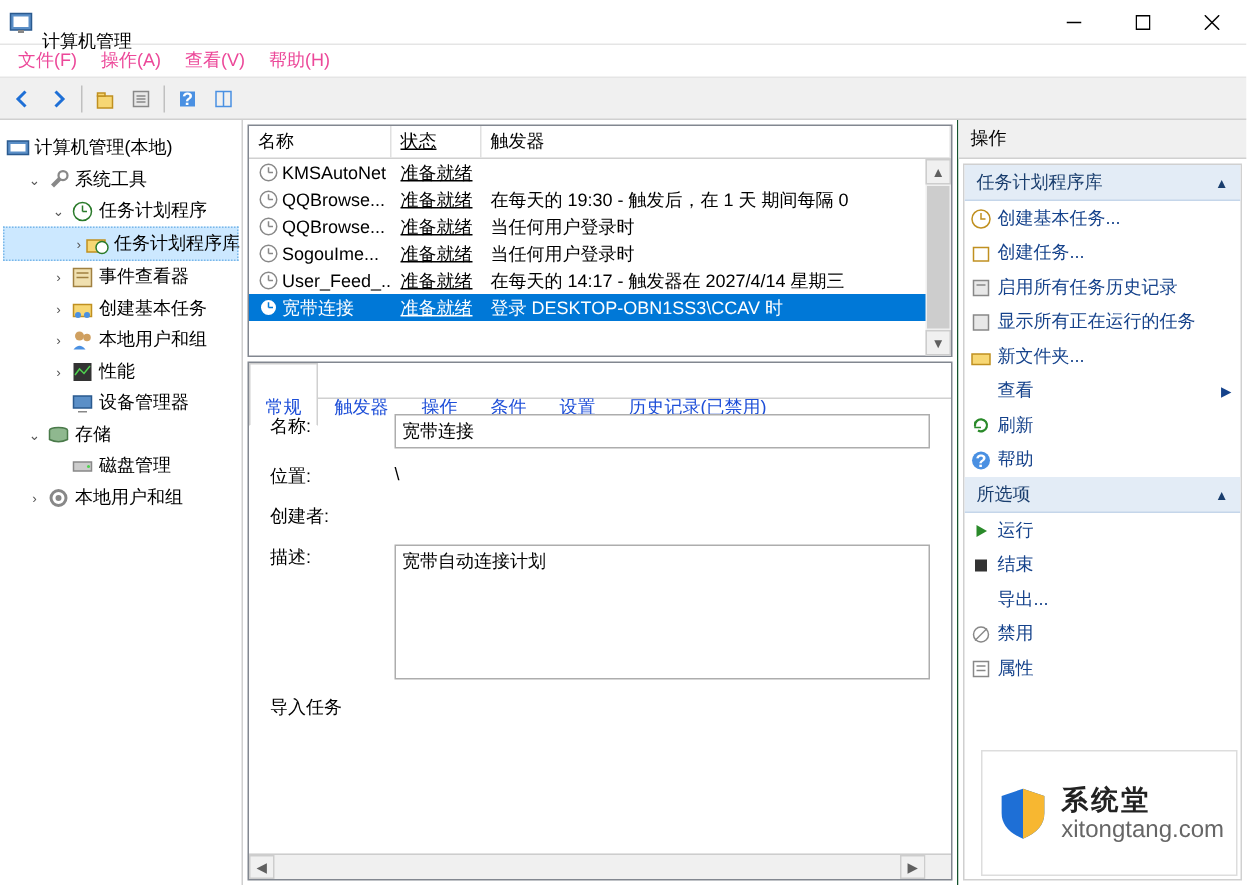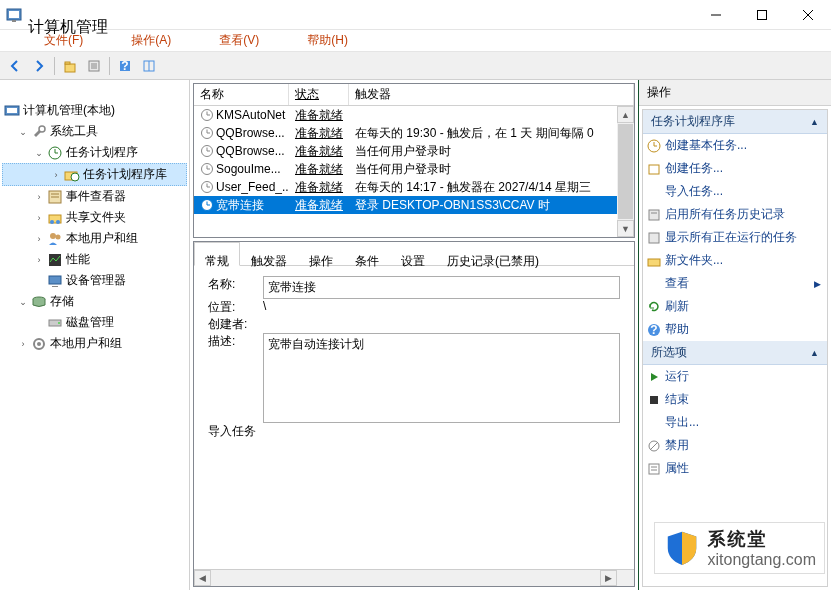"计算机管理" .titlebar .title { font-size: 16px -> 12px }
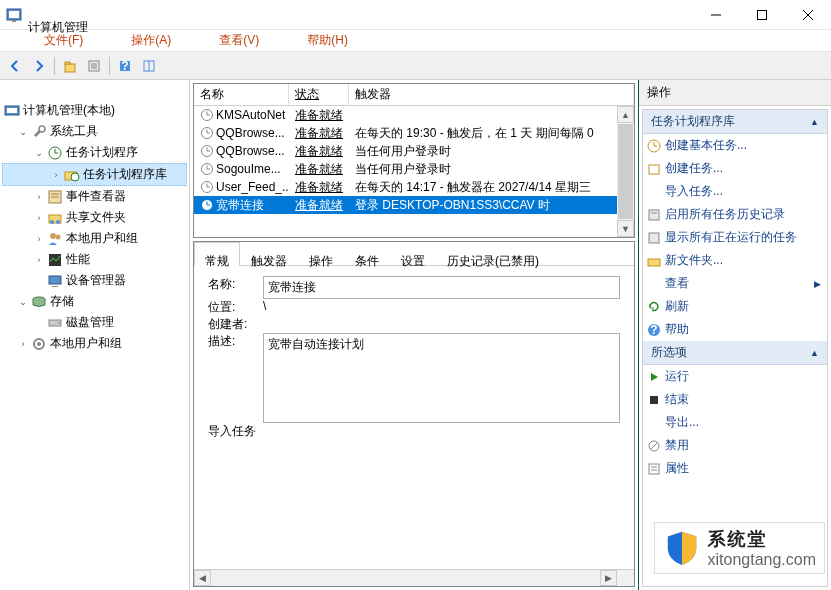"文件(F)" .menuitem { color: #c2410c -> #ec4899; margin-left: 32px -> none }
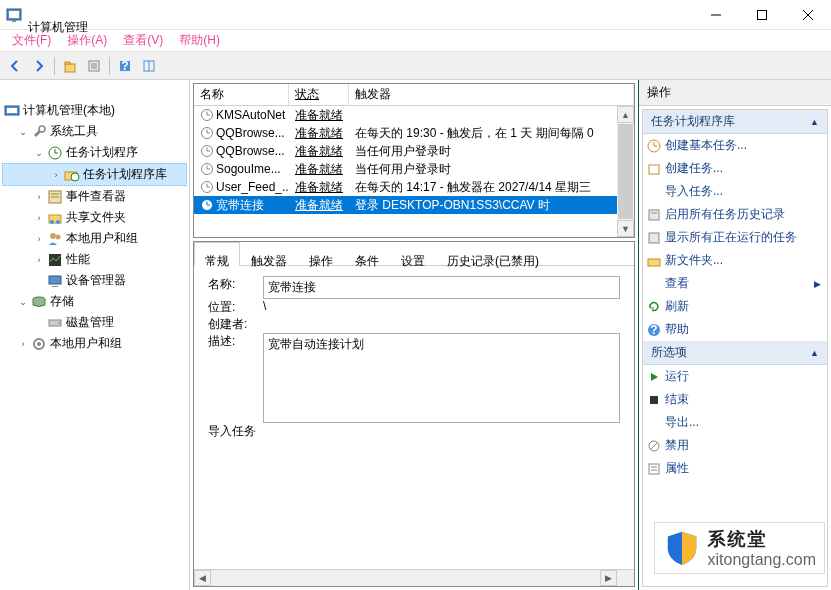"计算机管理(本地)" .tree { padding: 20px 2px -> 8px 2px; width: 190px -> 162px }
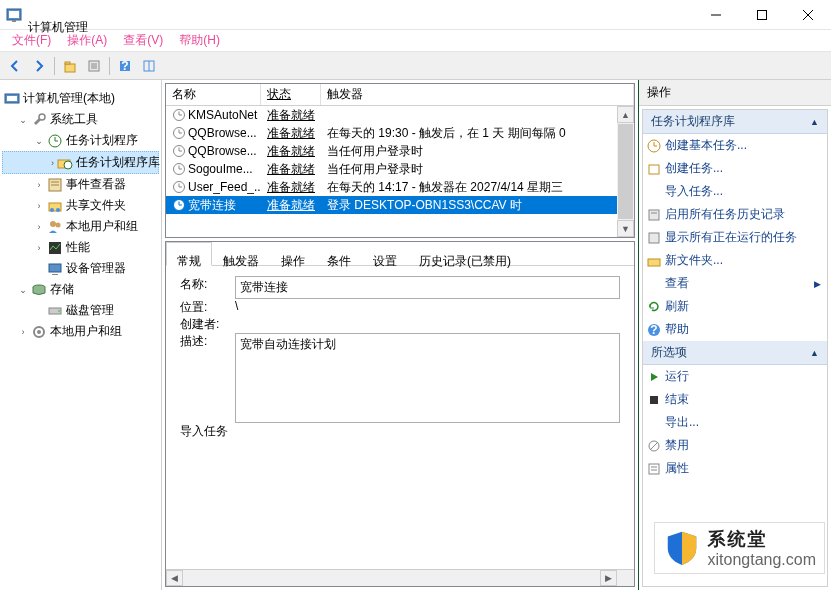"导入任务..." div.action-item { html: <div> <span>导入任务...</span> </div> -> none }
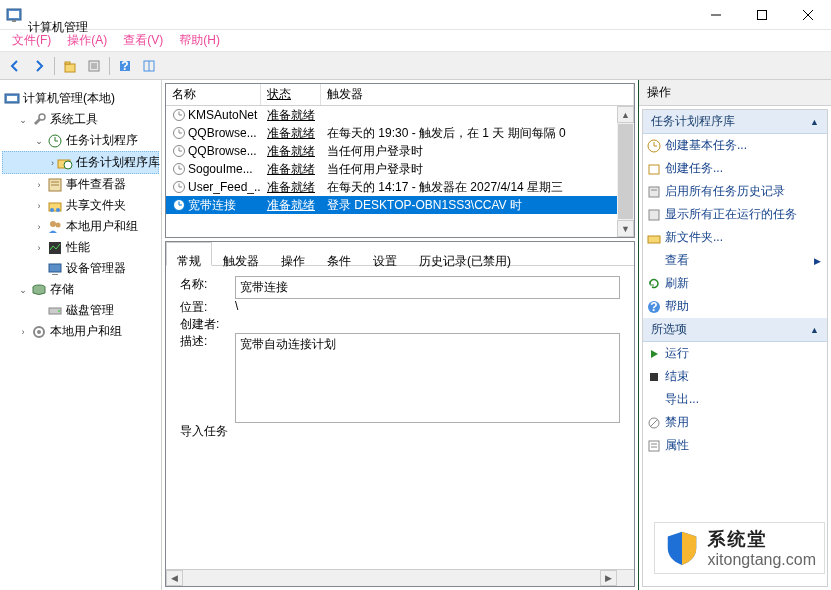"共享文件夹" span { text: 共享文件夹 -> 创建基本任务 }
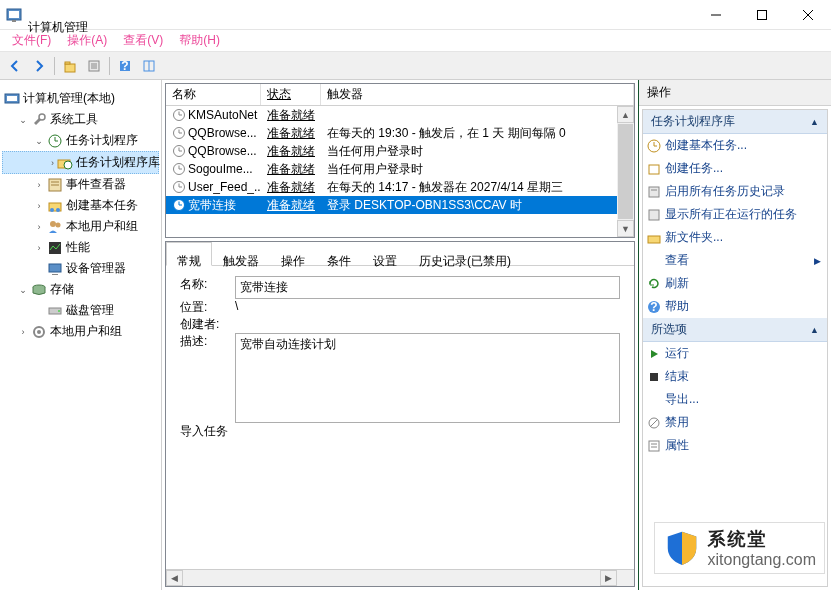"常规" .tab { color: #000000 -> #1d4ed8; padding: 10px 10px -> 20px 10px }
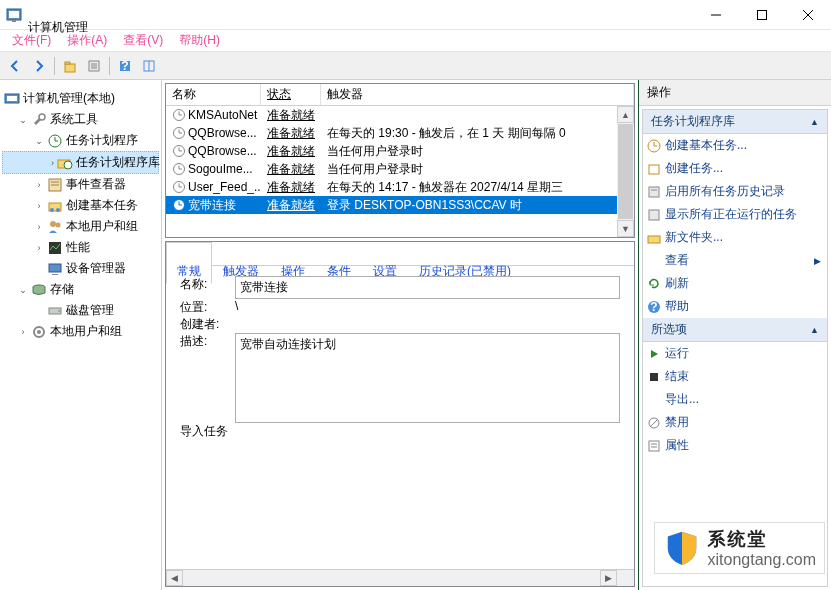"名称:" .field { gap: none -> 28px; margin-bottom: none -> 10px }
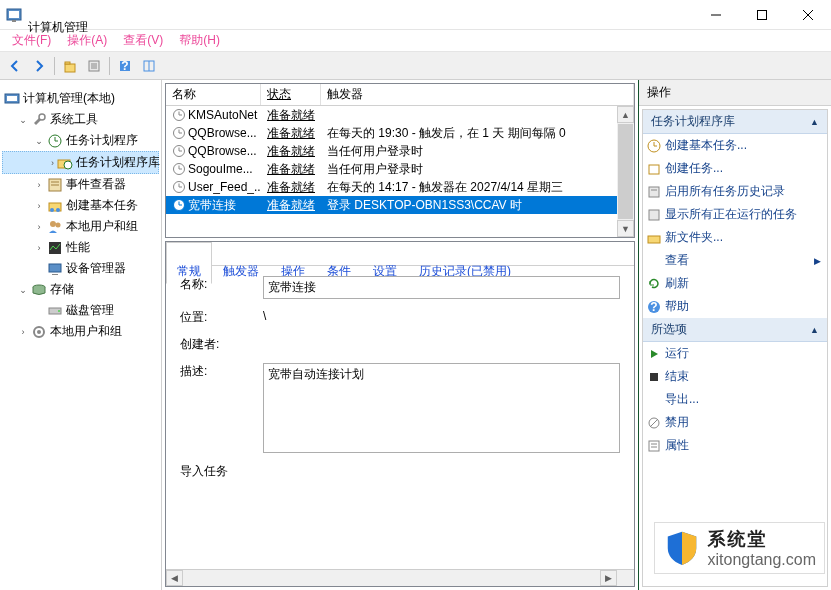"系统堂" .watermark { bottom: 16px -> 6px; padding: 4px 8px -> 20px 8px }
